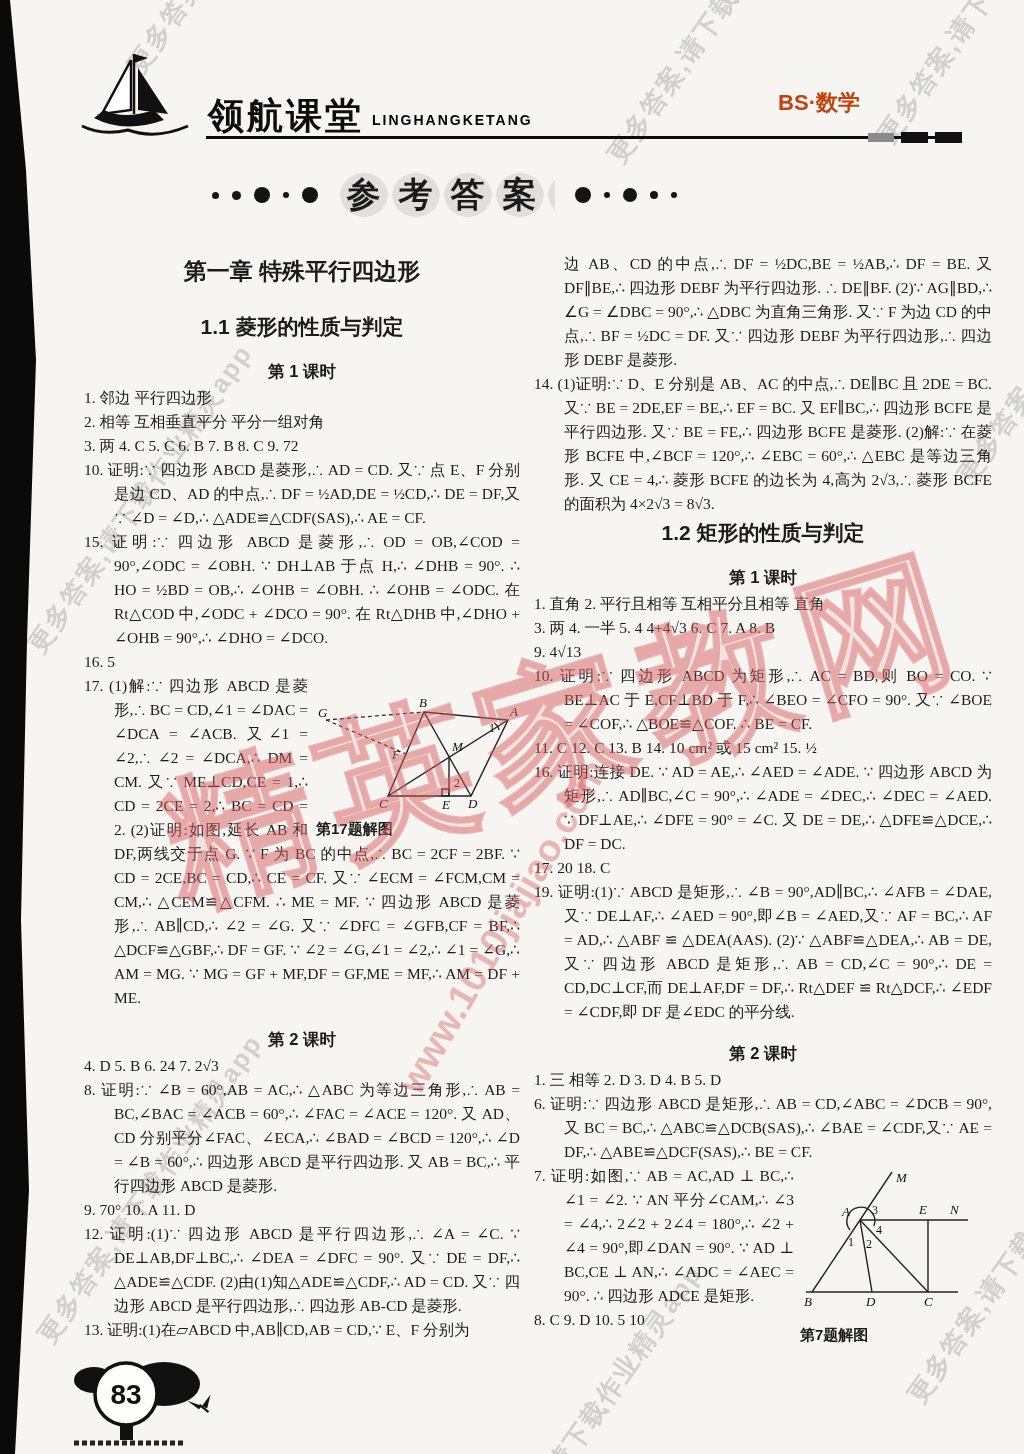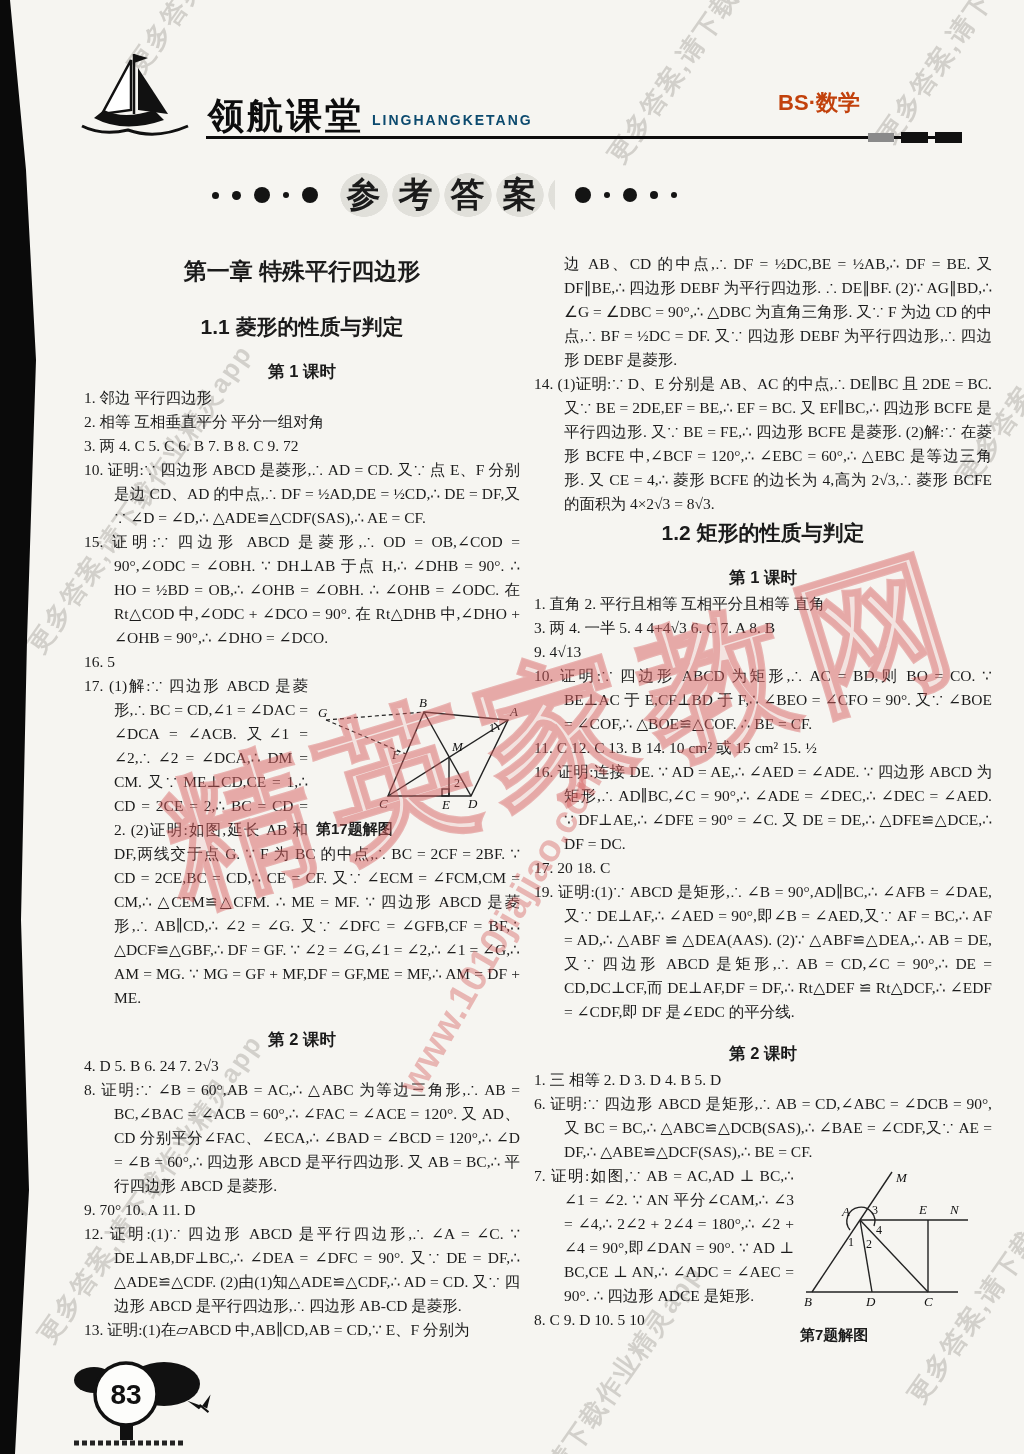"LINGHANGKETANG" #brand-en { color: #0c4a6e -> #000000 }
